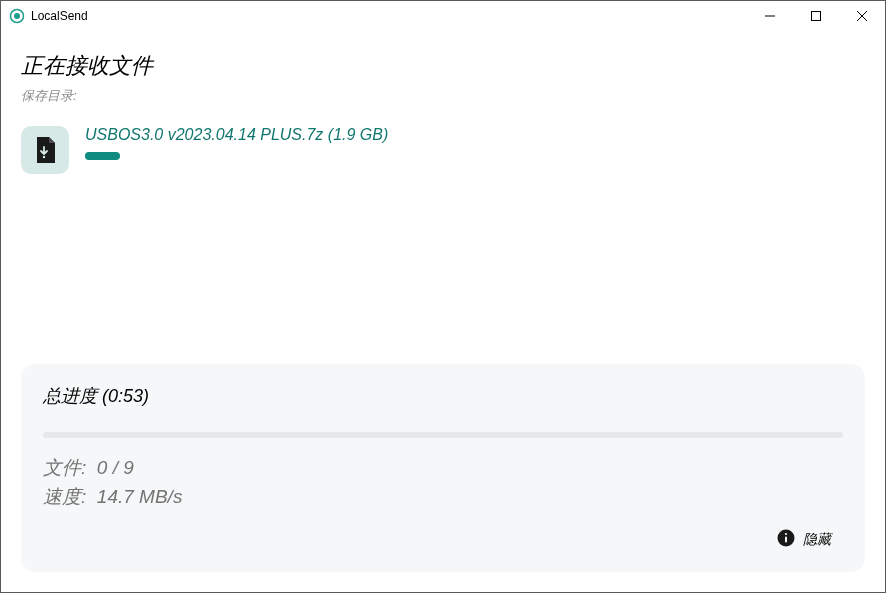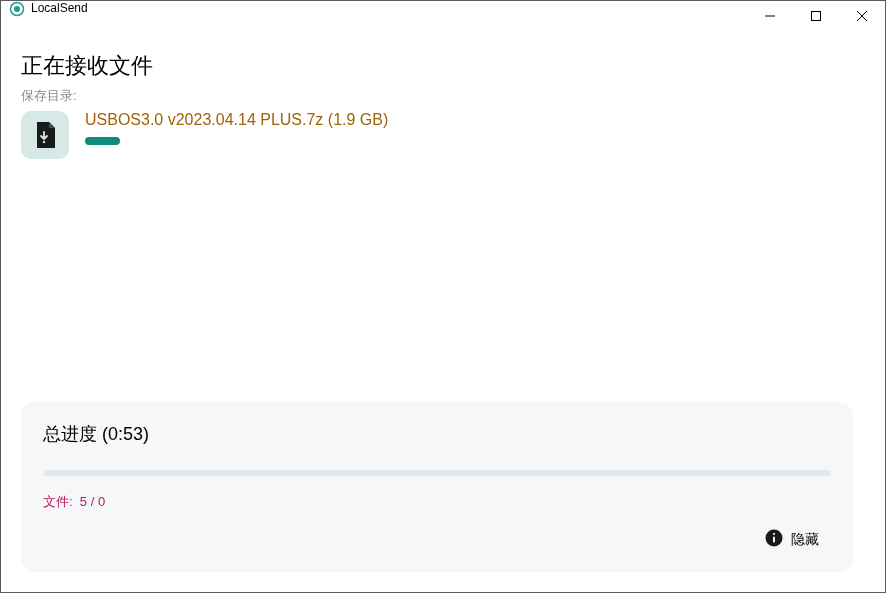"LocalSend" .titlebar { align-items: none -> center }
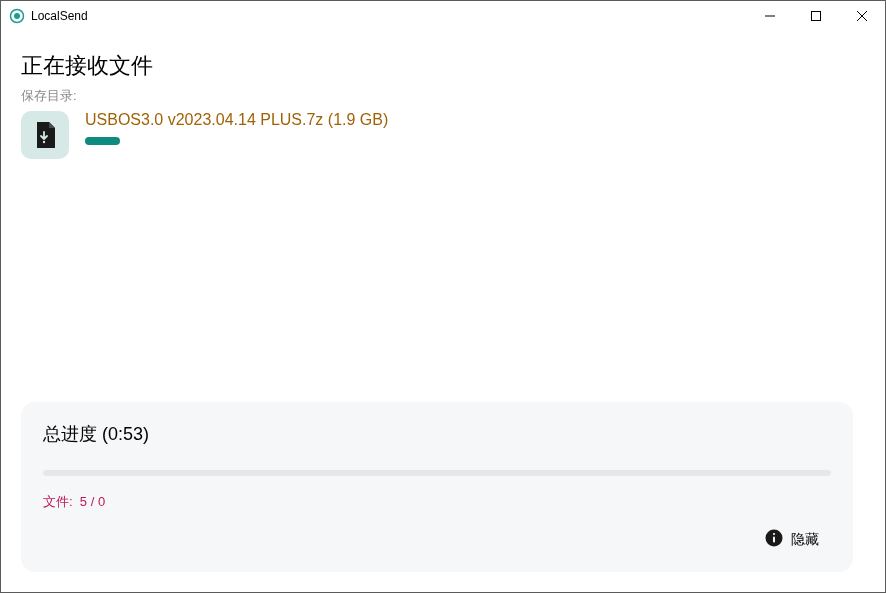"正在接收文件" .content { font-style: none -> italic; padding: 20px 32px 20px 20px -> 20px 20px 20px 20px }
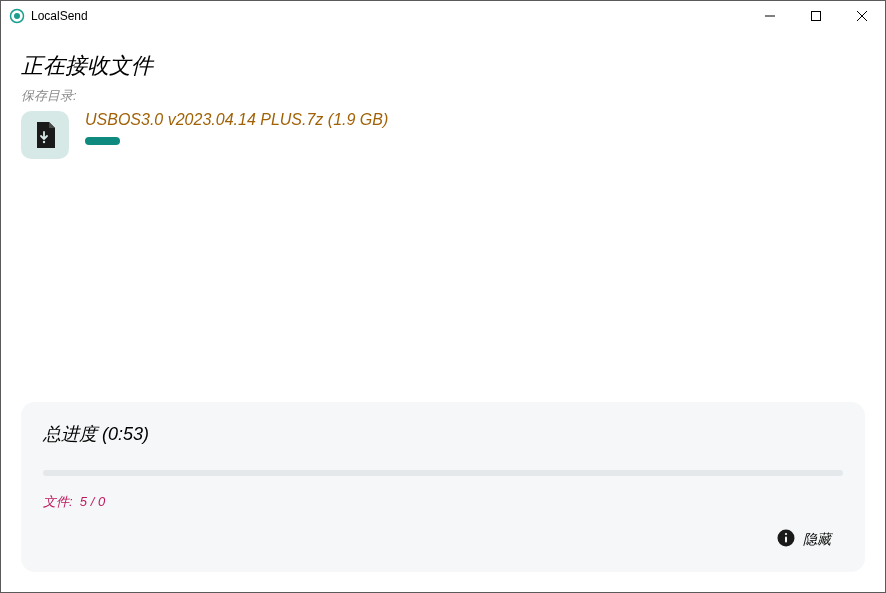"保存目录:" .save-dir { margin-bottom: 6px -> 21px }
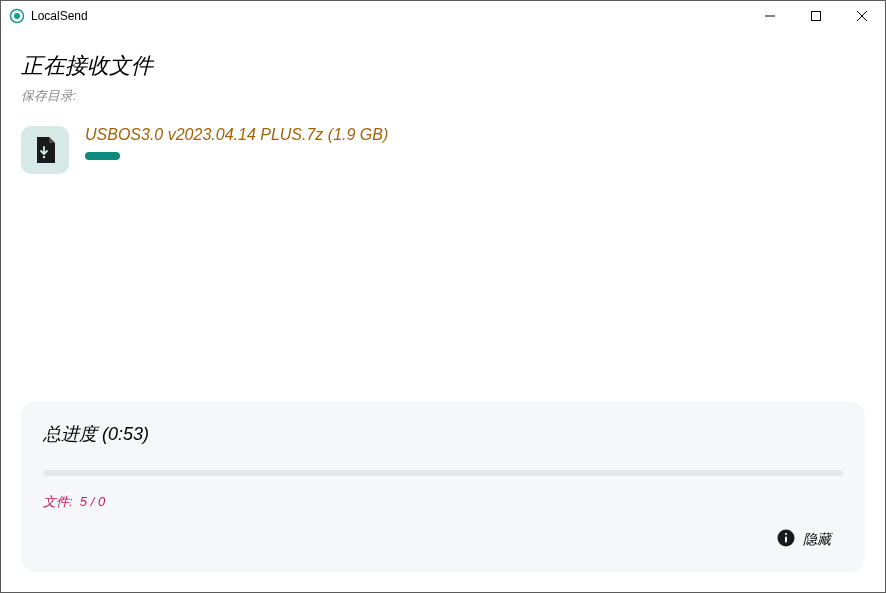"USBOS3.0 v2023.04.14 PLUS.7z (1.9 GB)" .file-name { color: #a16207 -> #0f766e }
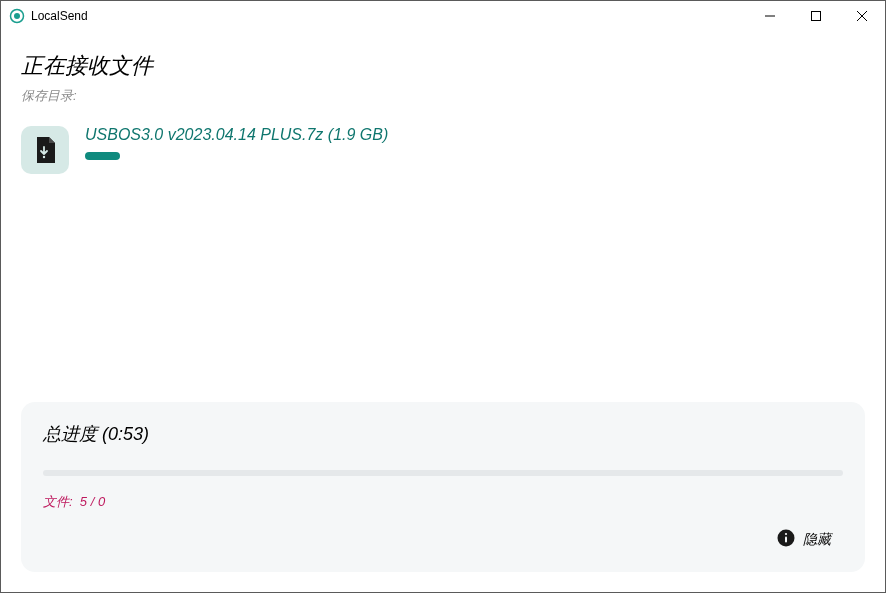"文件:" .stats { color: #be185d -> #737373; font-size: 13px -> 19px }
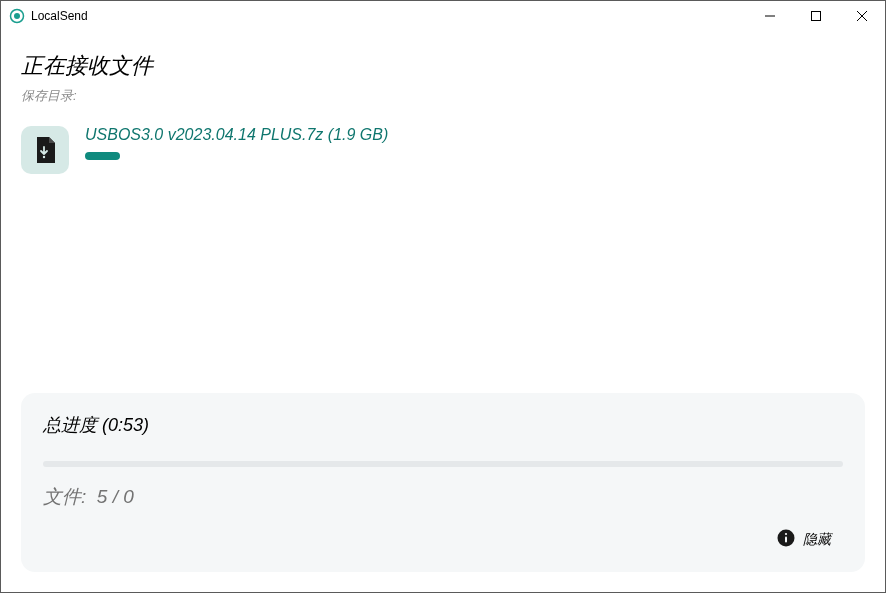"5 / 0" span { text: 5 / 0 -> 0 / 9 }
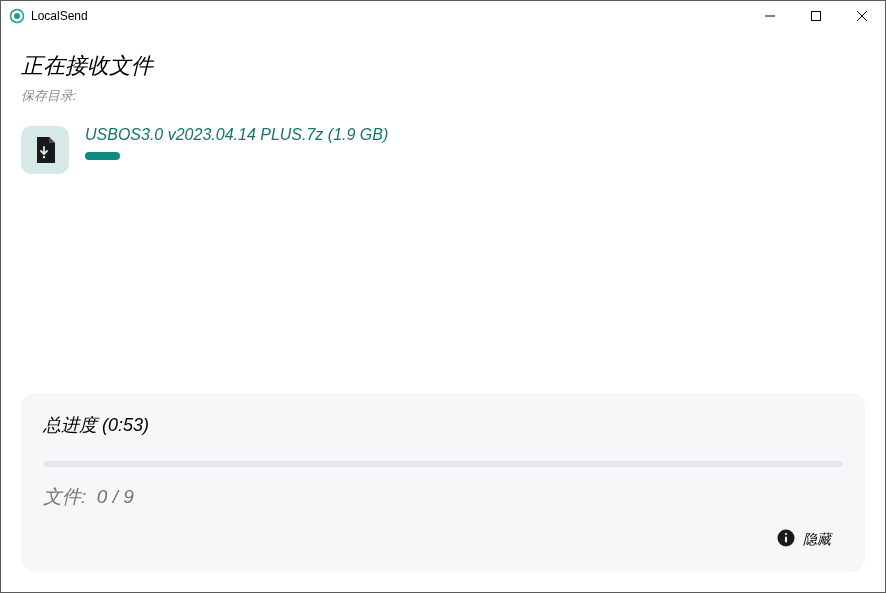"速度:" div.stat-row { html: none -> <div> <span>速度:</span> <span>&nbsp;&nbsp;</span> <span>14.7 MB/s</span> </div> }
